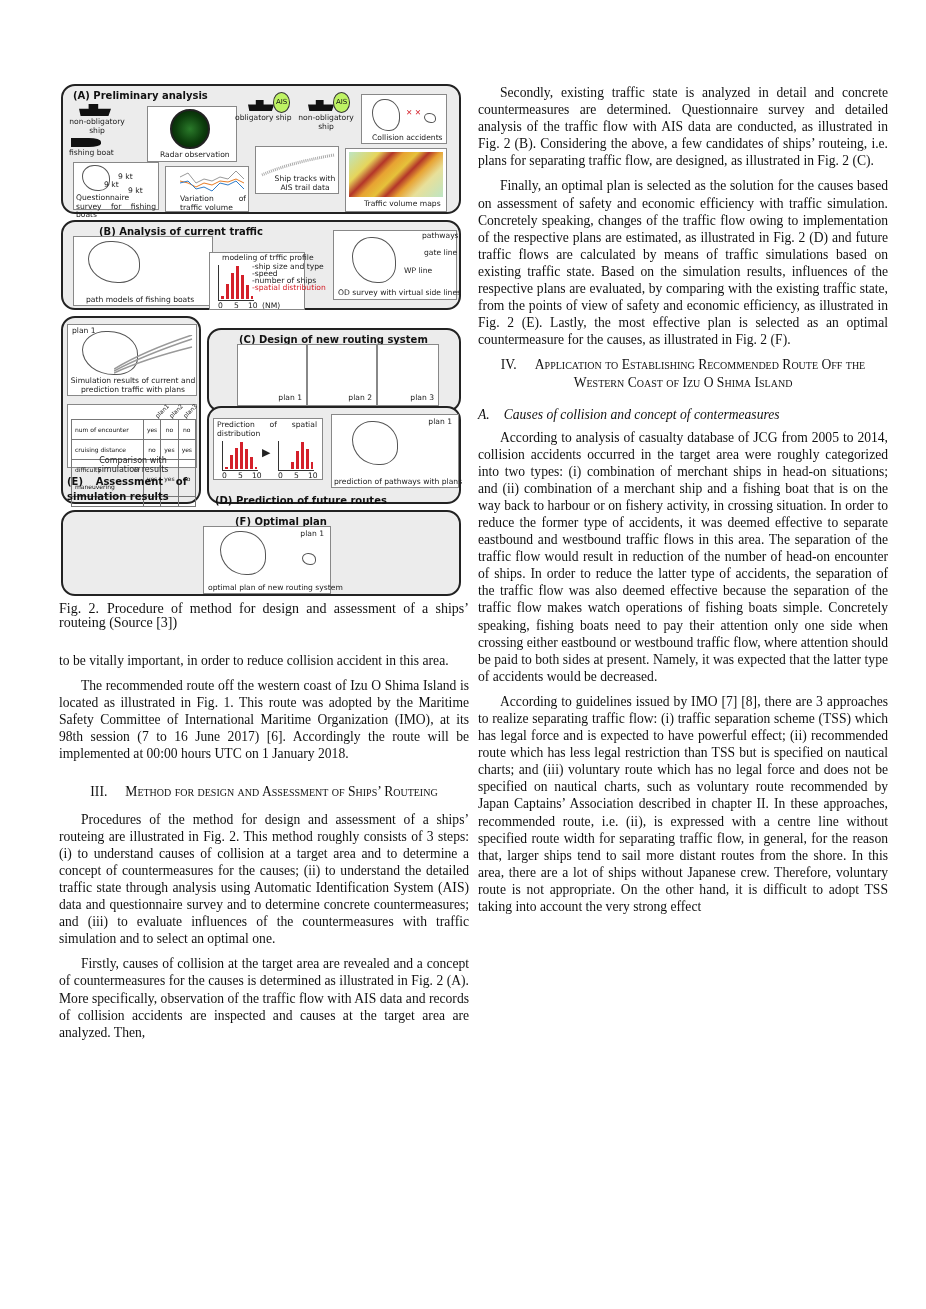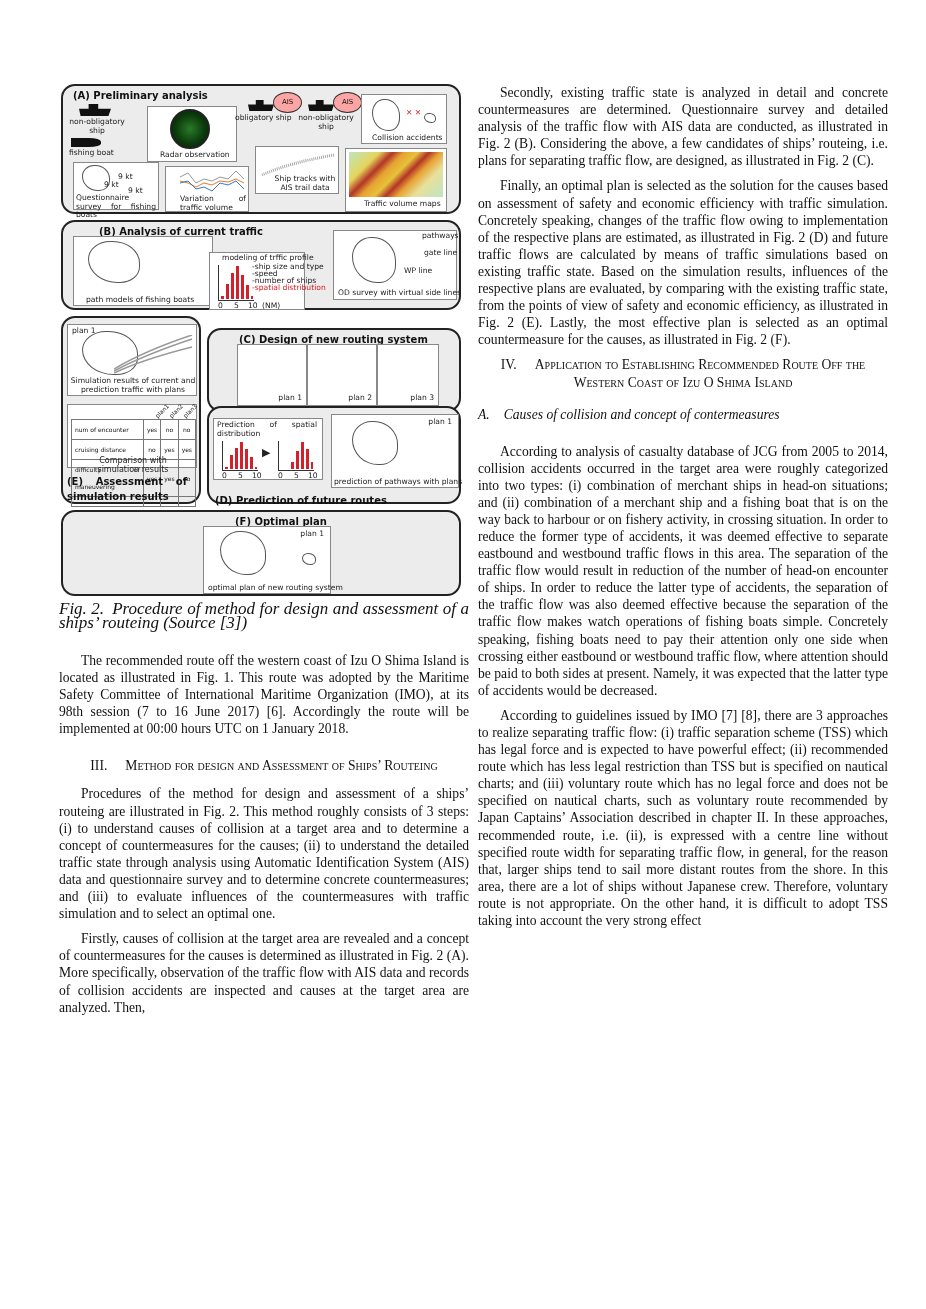"AIS" .ais { background: #fca5a5 -> #bef264; padding: 1px 8px -> 1px 2px }
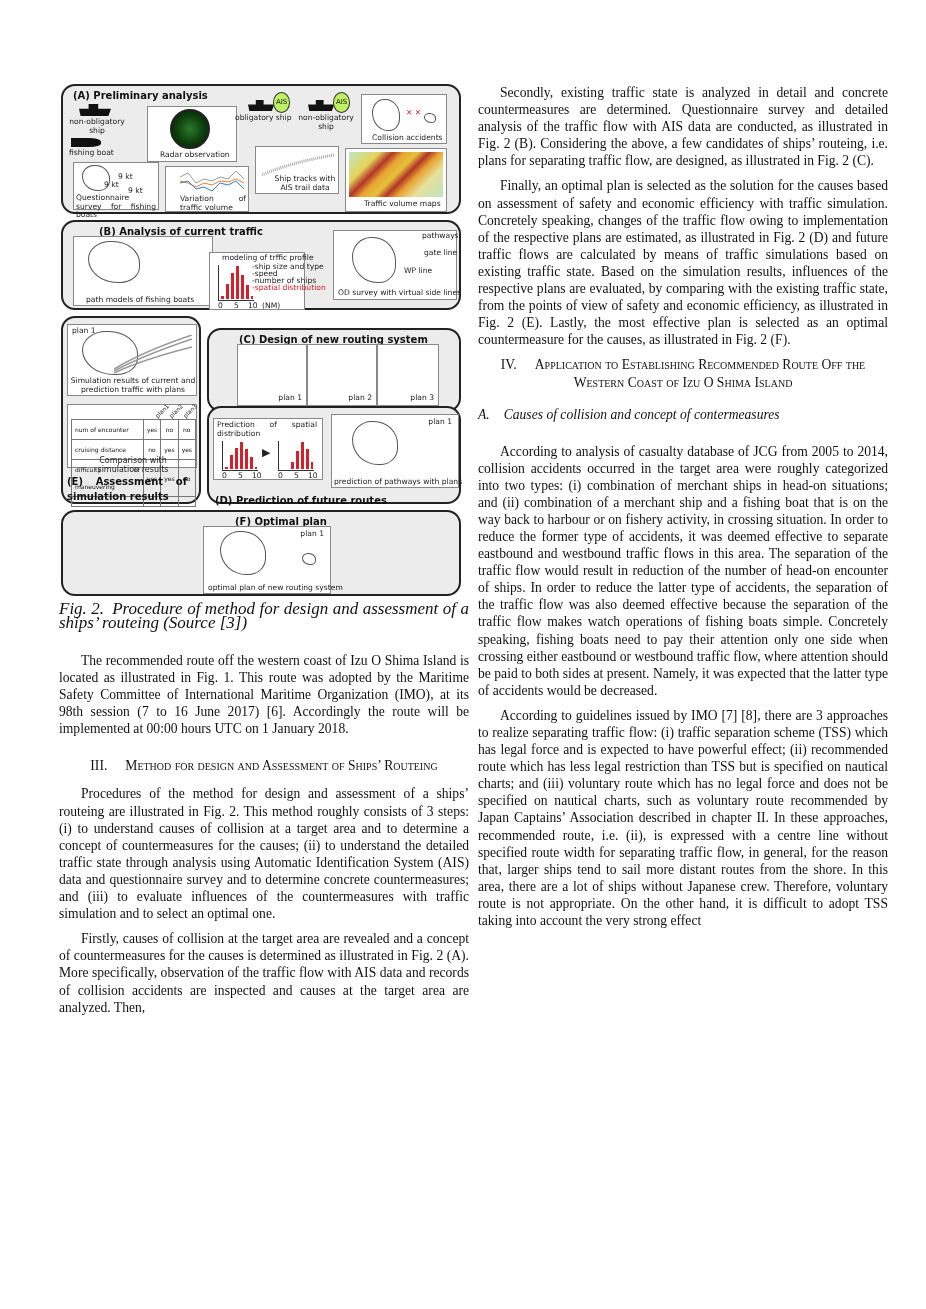"A. Causes of collision and" .subheading { margin: 14px 0 19px -> 14px 0 5px }
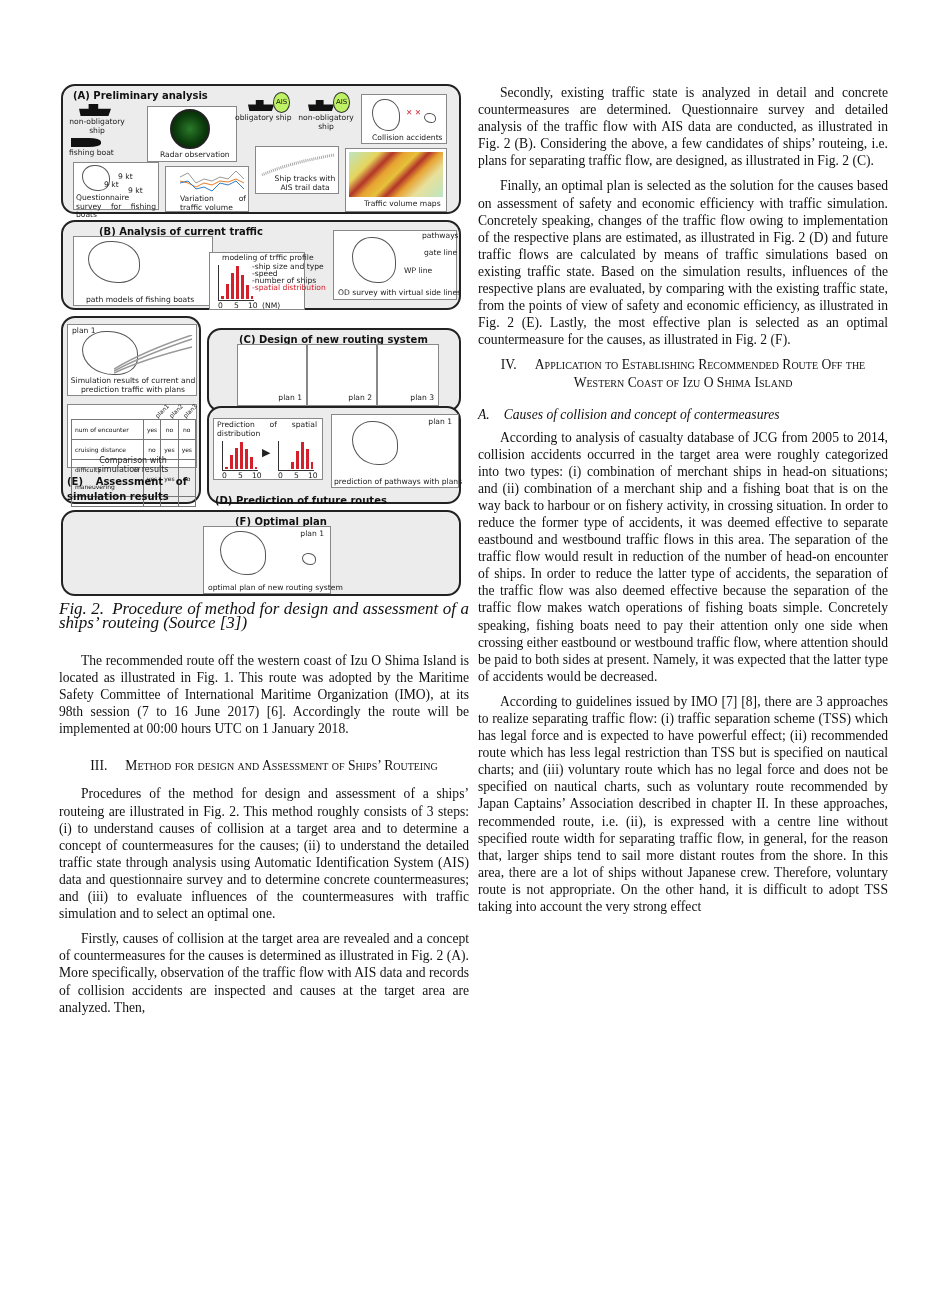"Fig. 2. Procedure of method" .caption { font-size: 17px -> 14px; font-style: italic -> none }
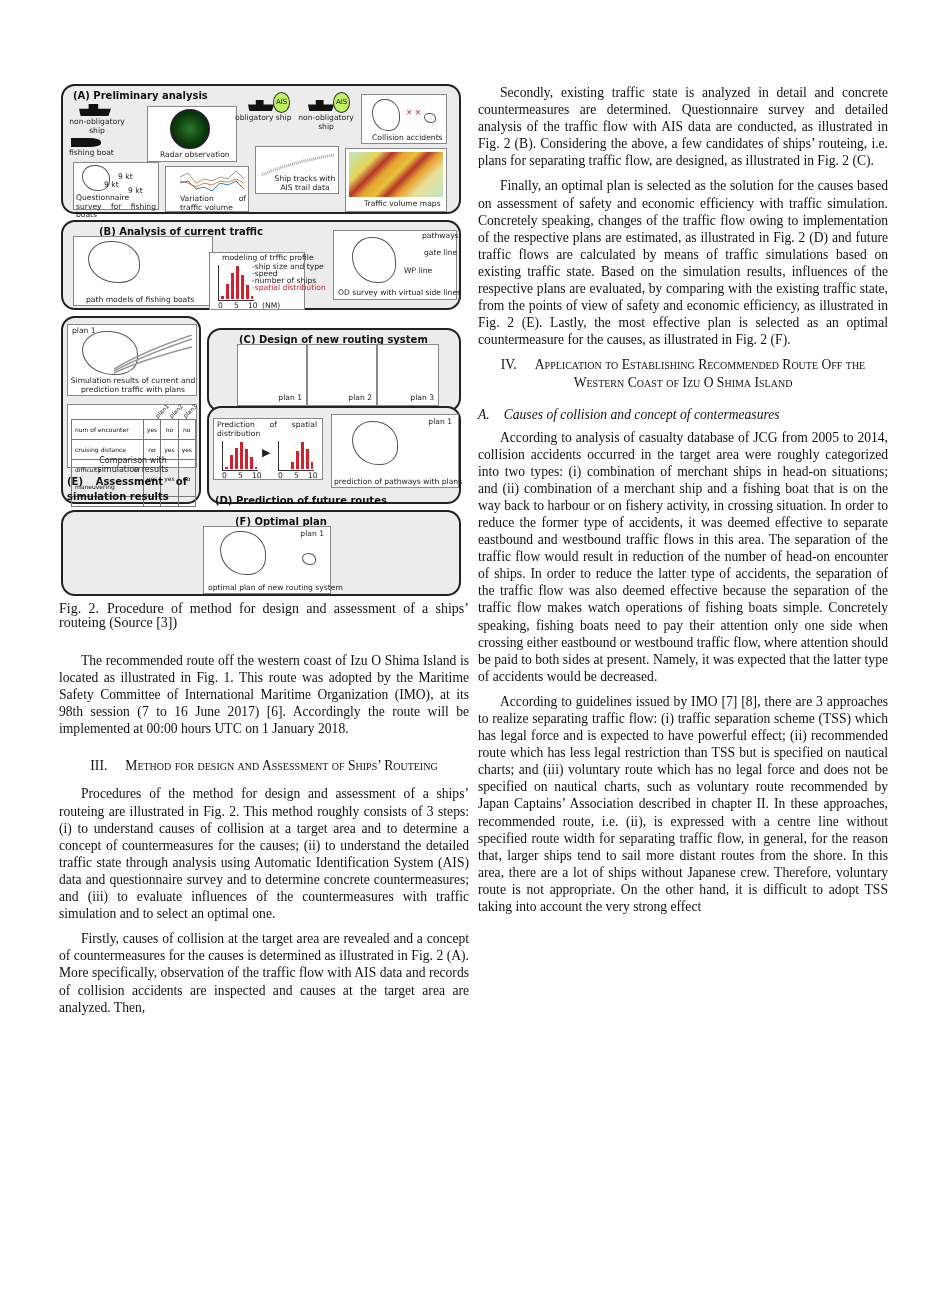"to be vitally important, in" p.para { html: none -> <p>to be vitally important, in order to reduce collision accident in this area.</p> }
